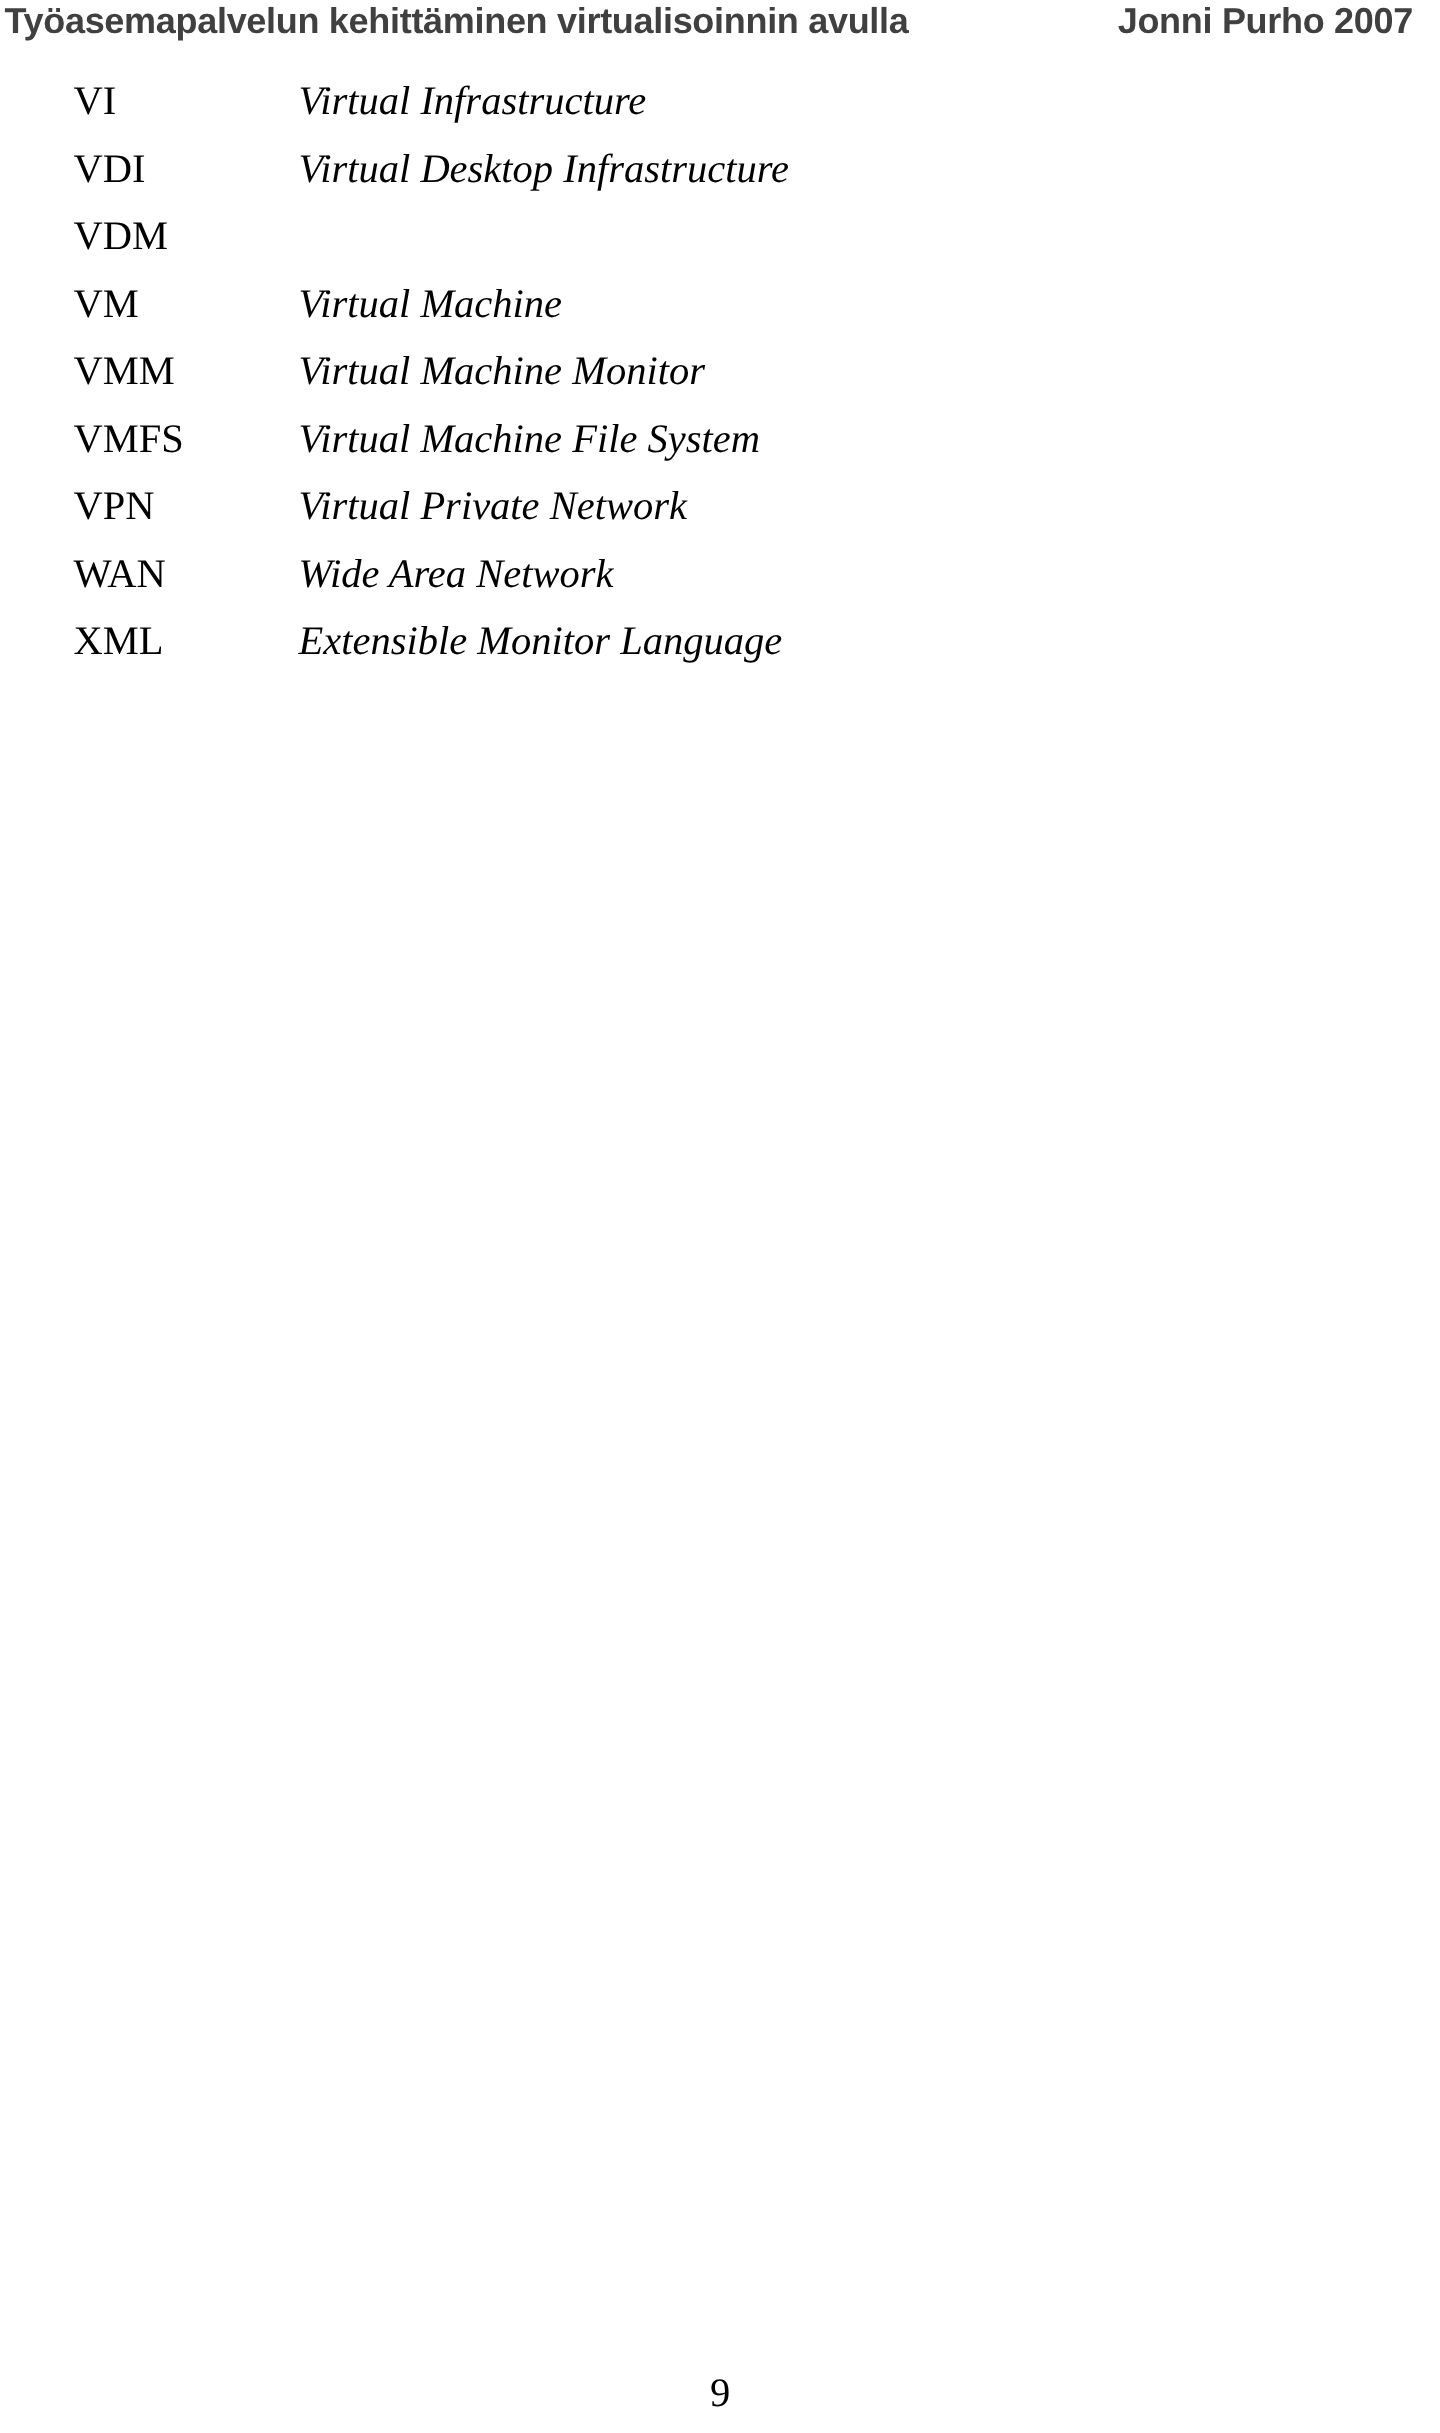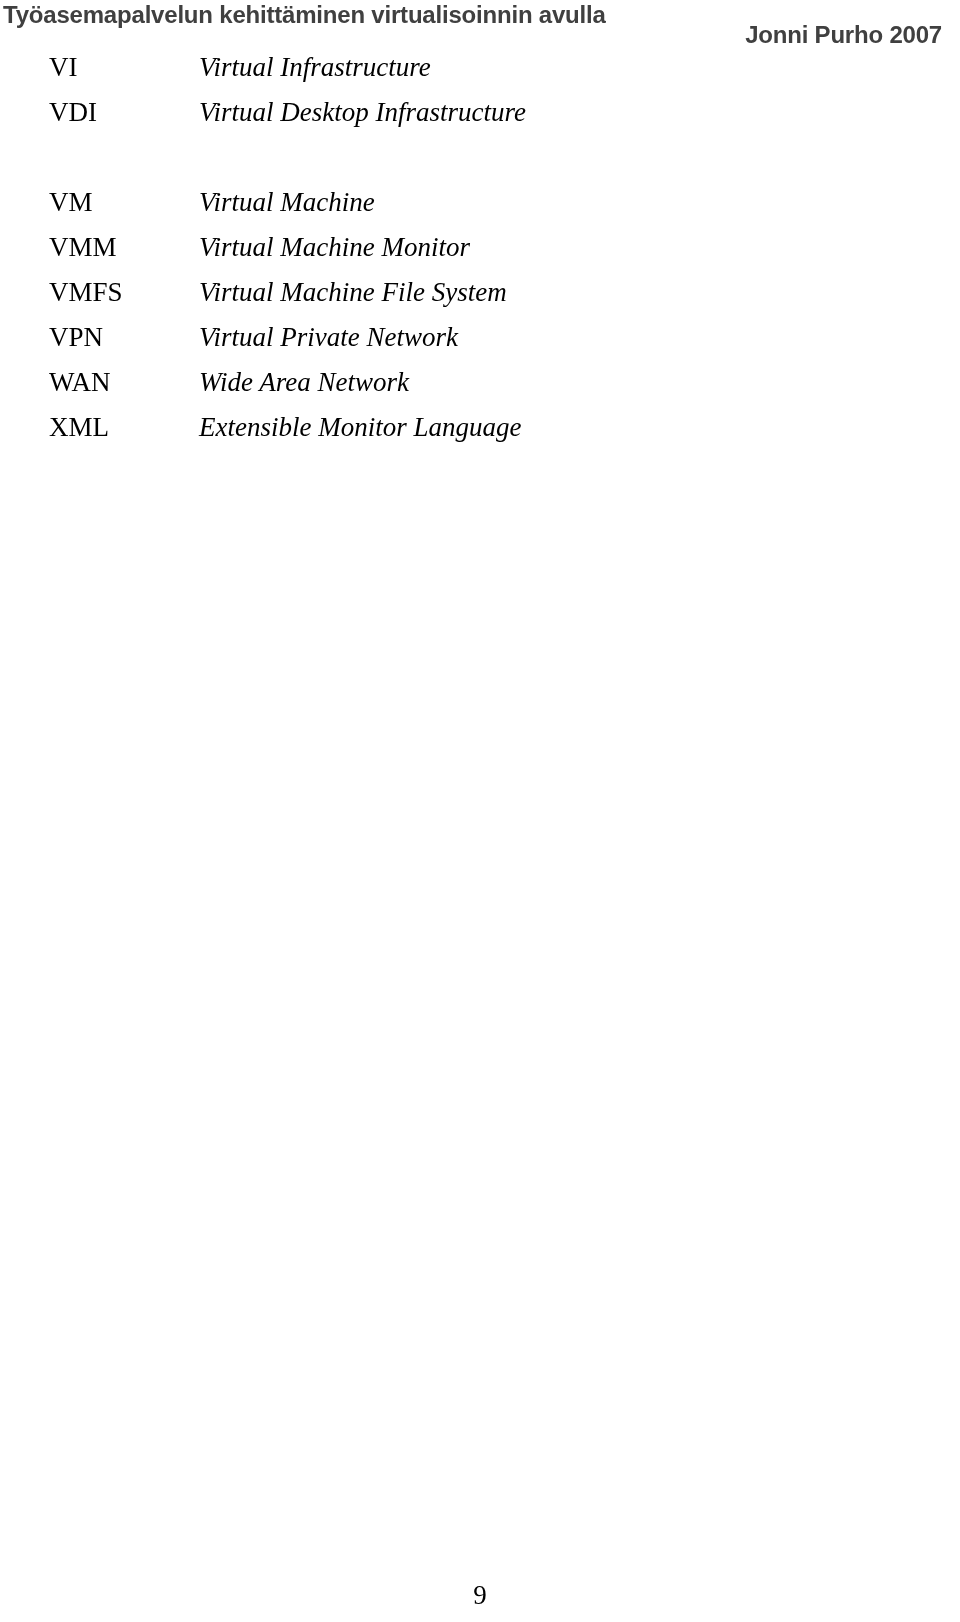"Jonni Purho 2007" .running-head .rh-right { margin-top: 20px -> none }
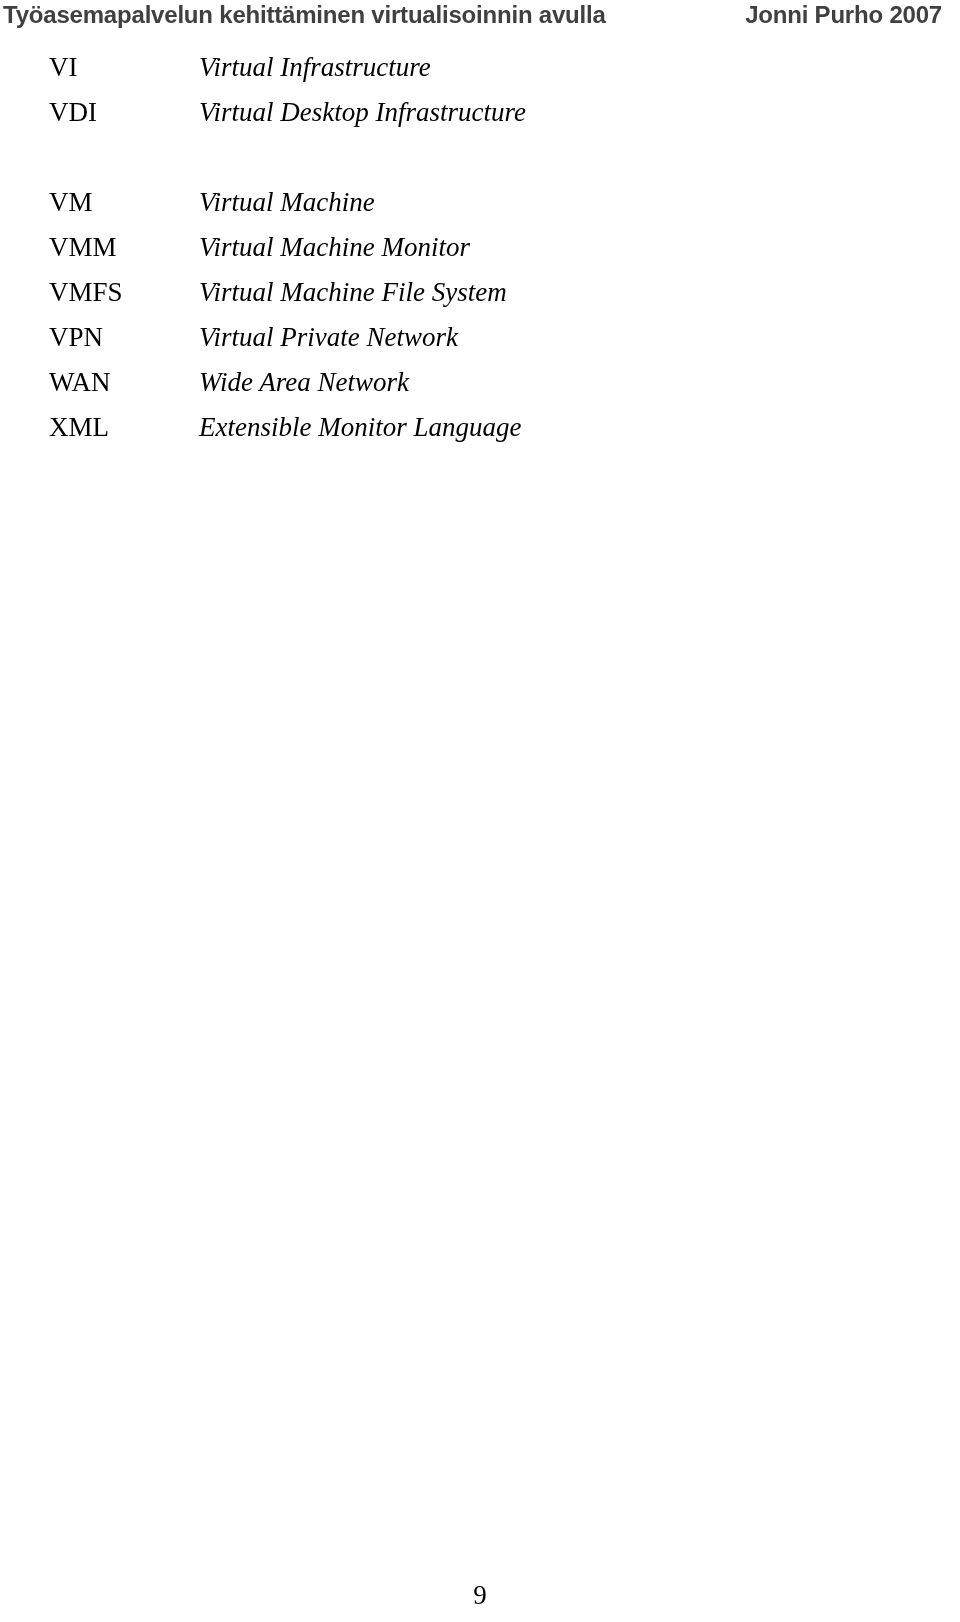"VDM" span.abbrev-term { html: none -> <span>VDM</span> }
